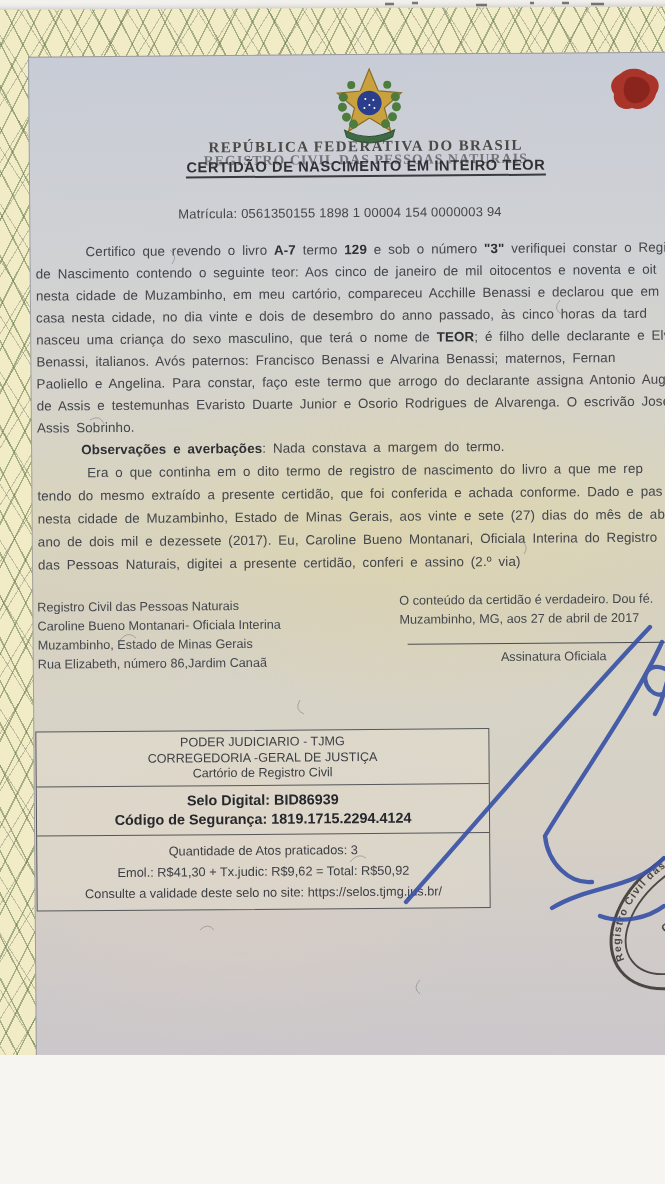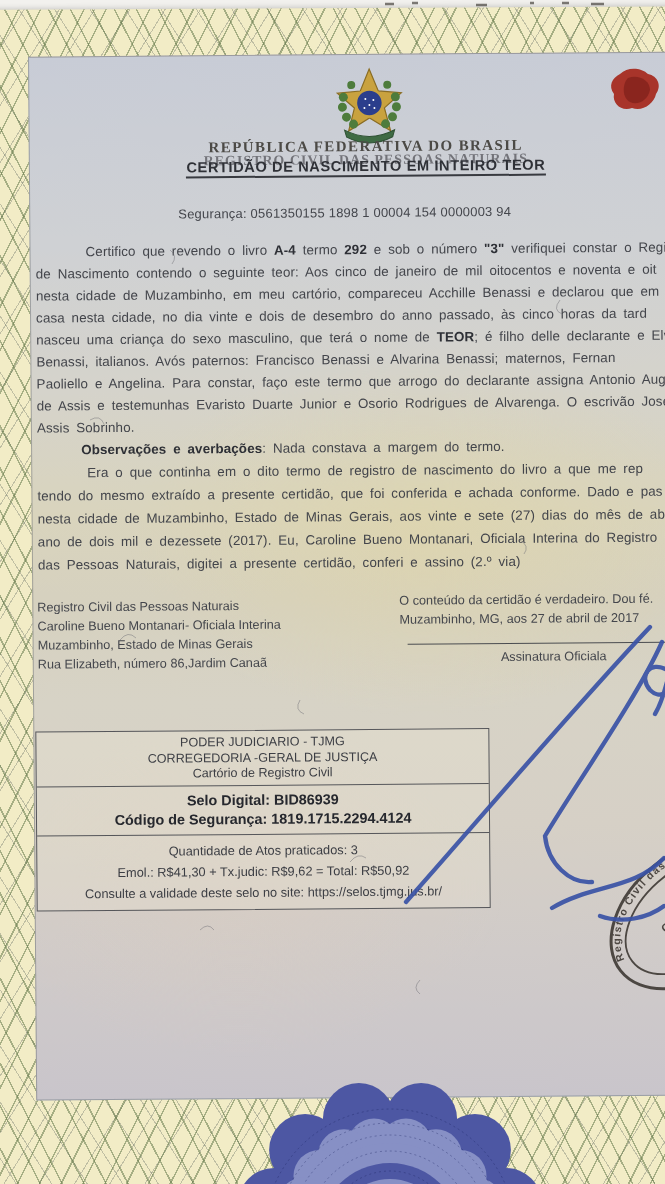"REPÚBLICA FEDERATIVA DO BRASIL" .page { height: 1184px -> 1055px }
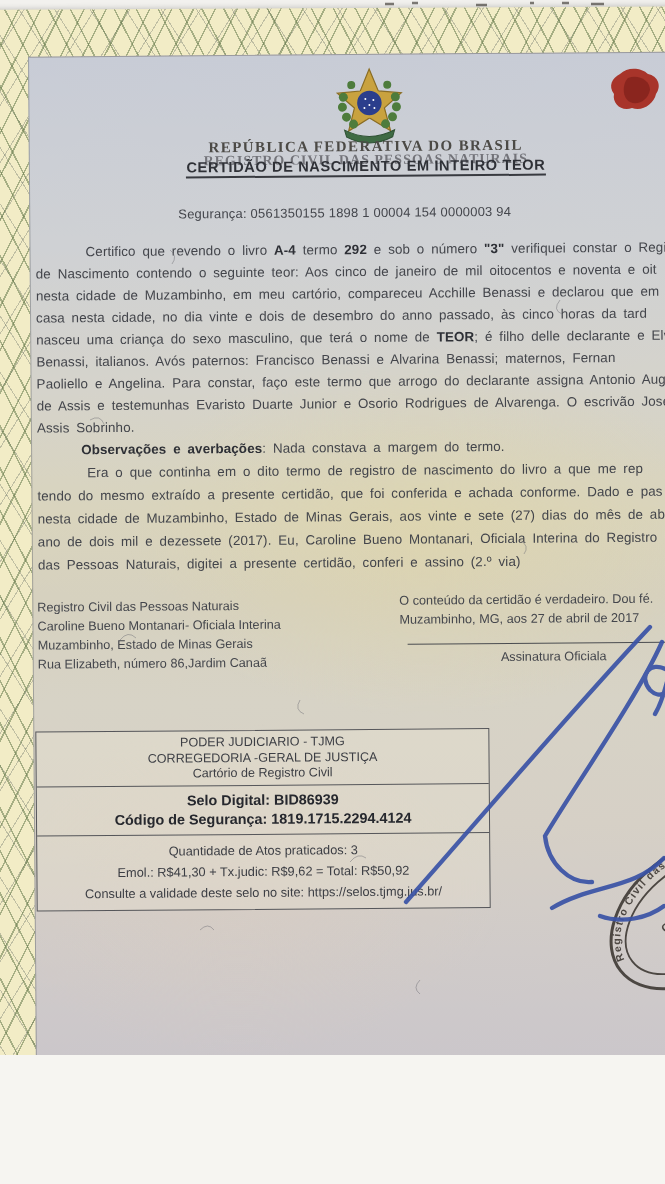"Segurança:" span { text: Segurança -> Matrícula }
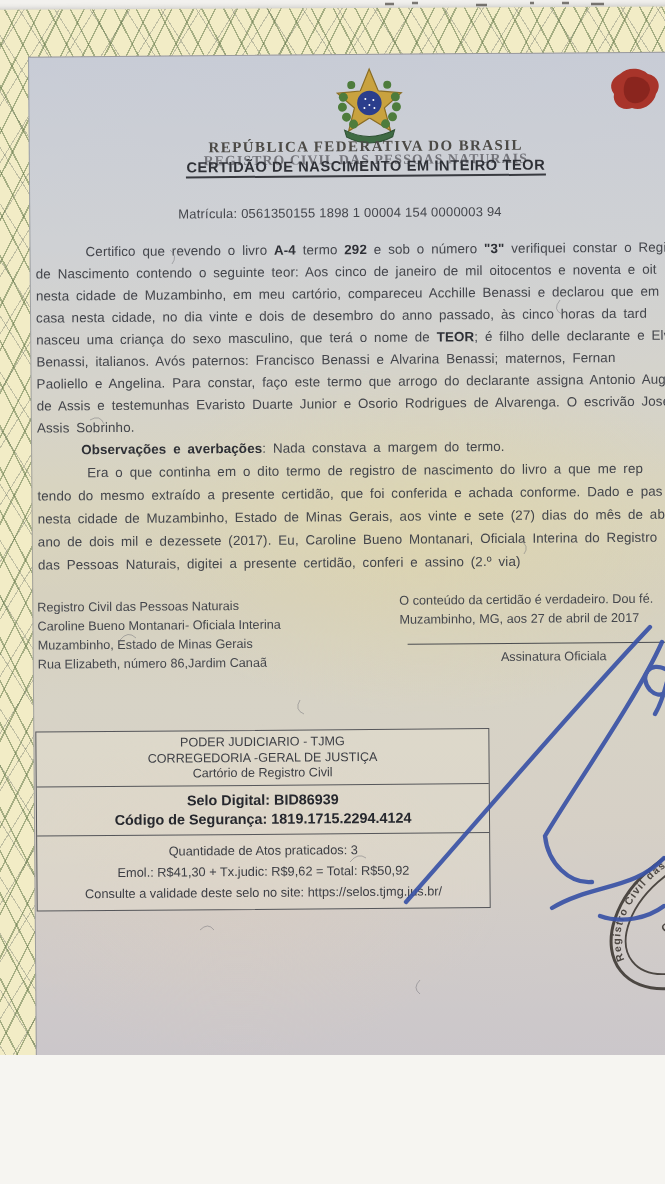"A-4" span.b { text: A-4 -> A-7 }
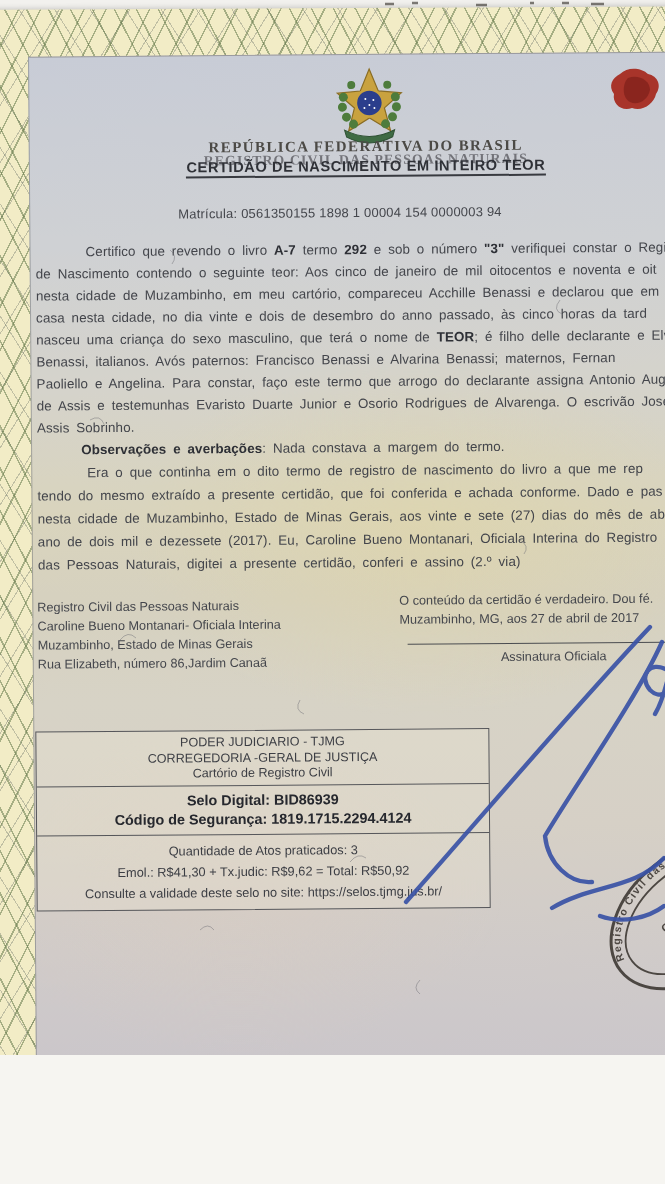"292" span.b { text: 292 -> 129 }
